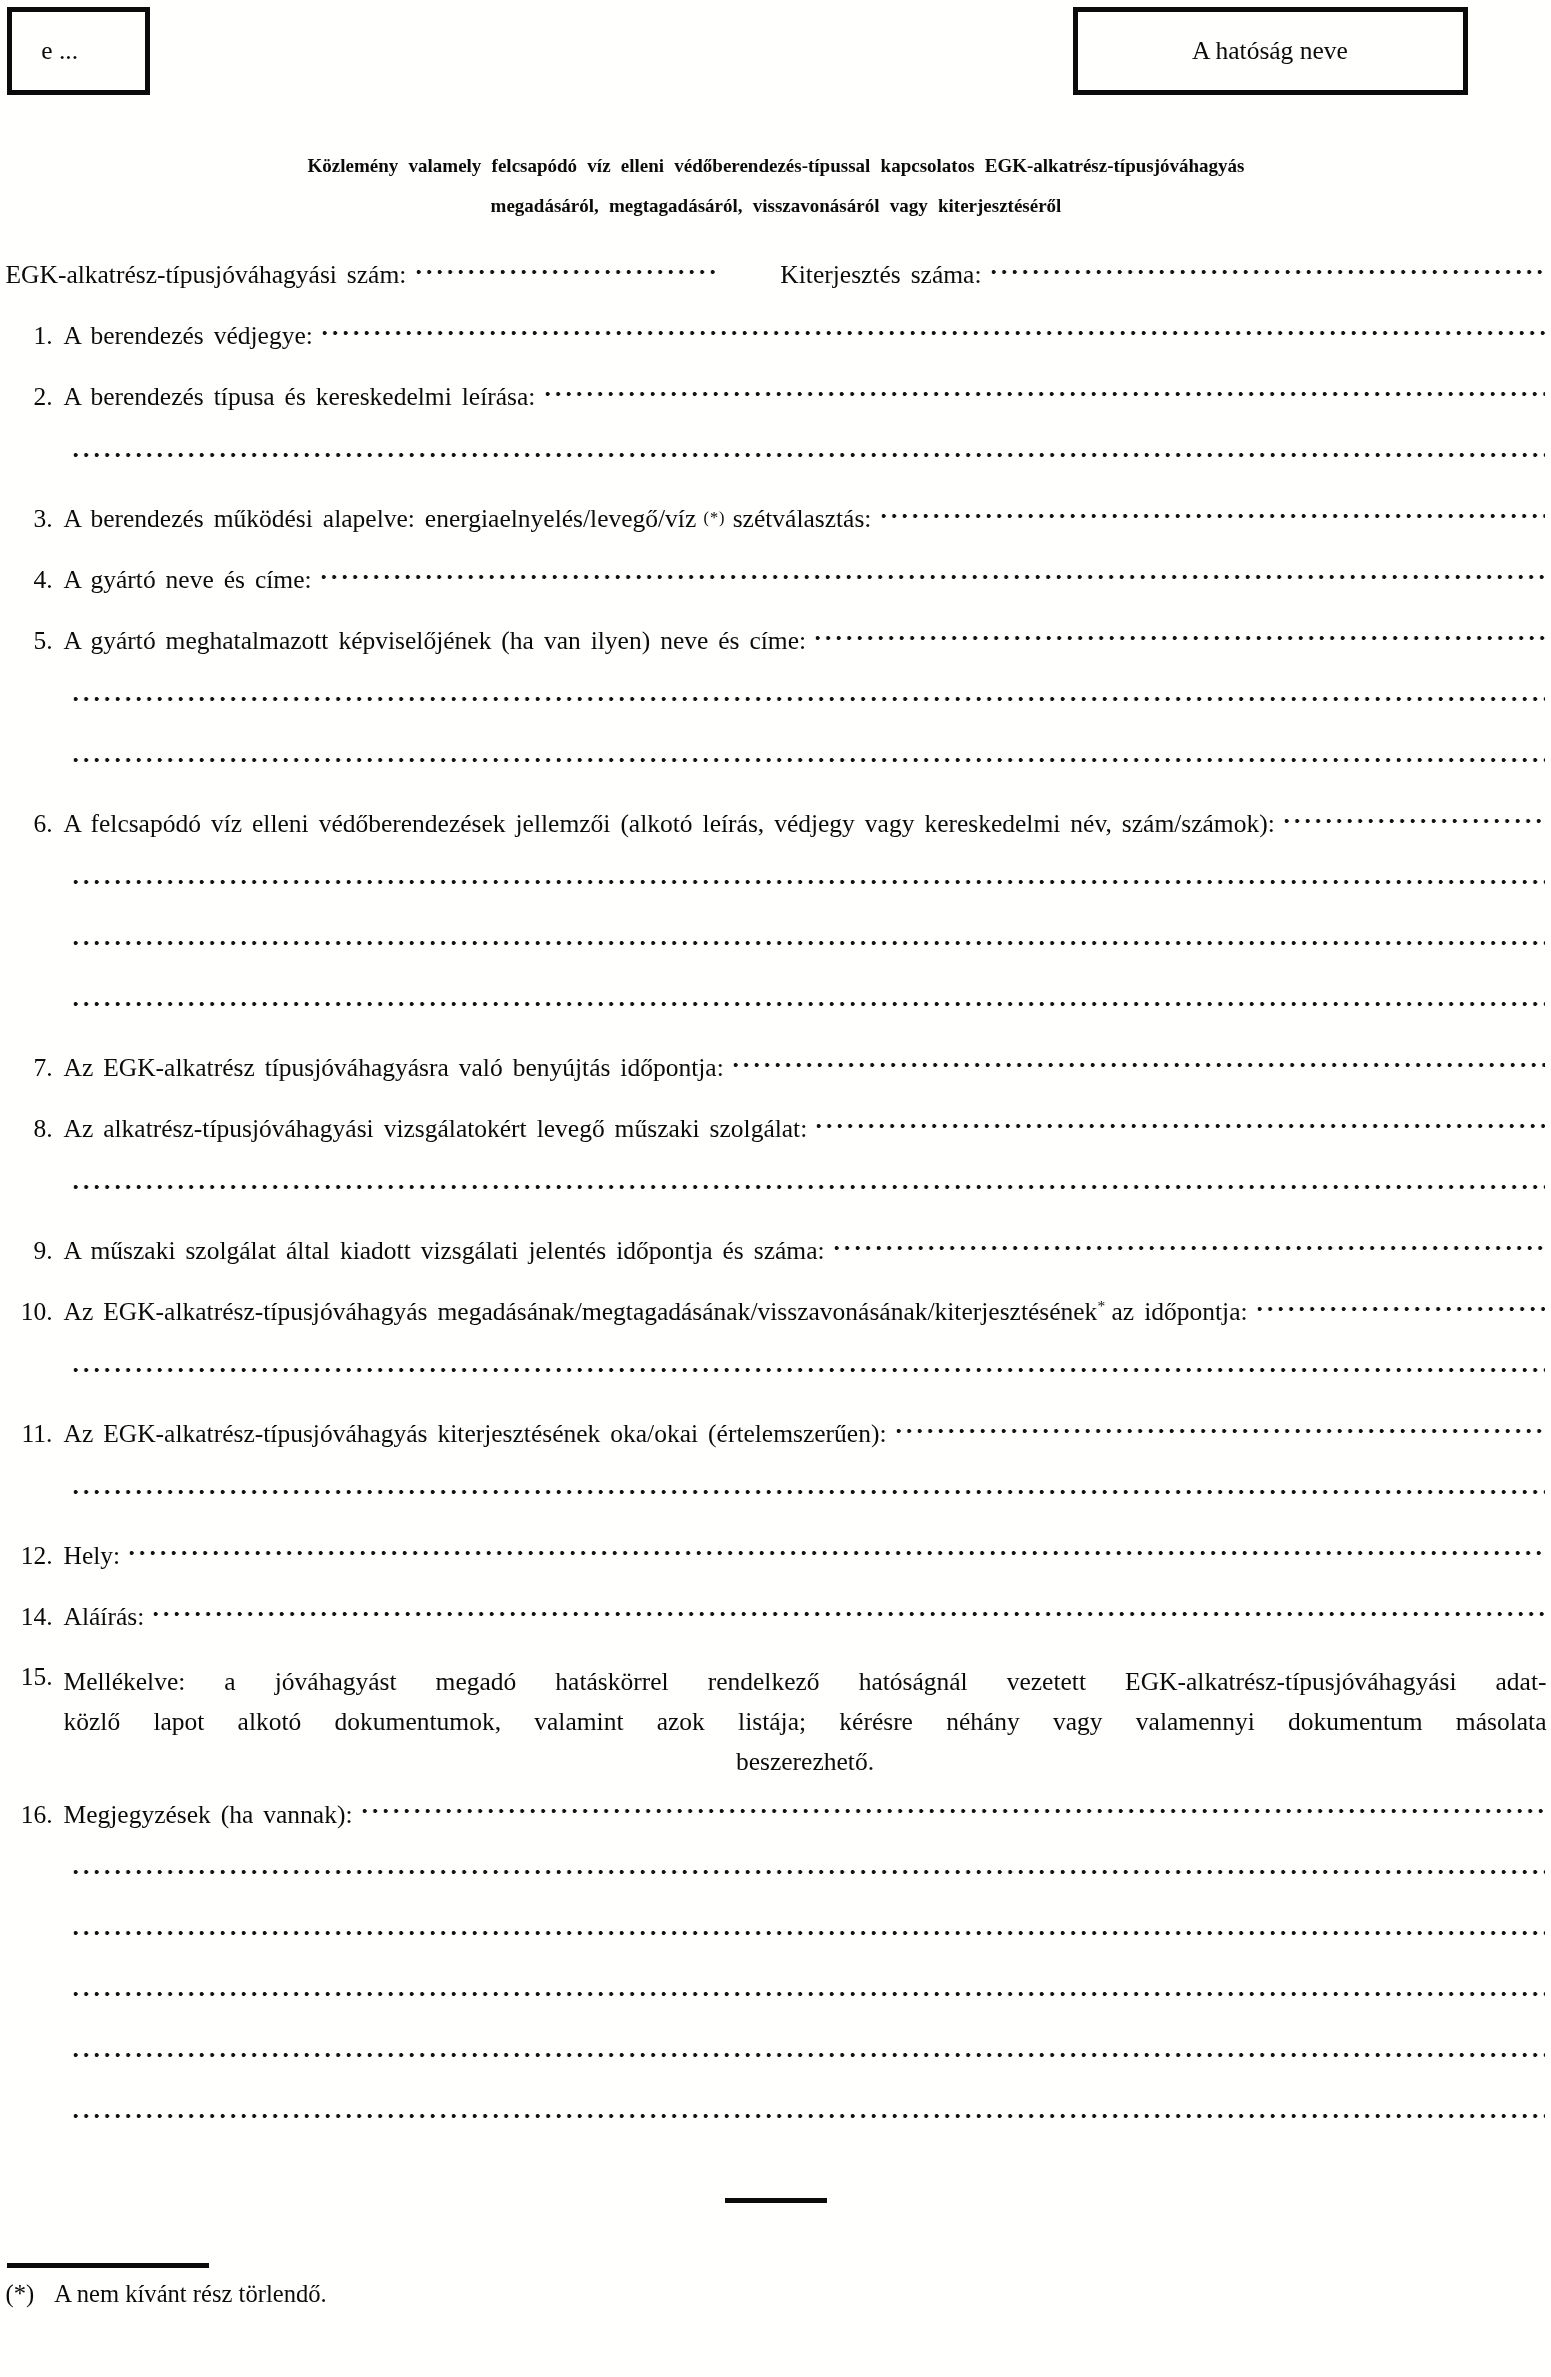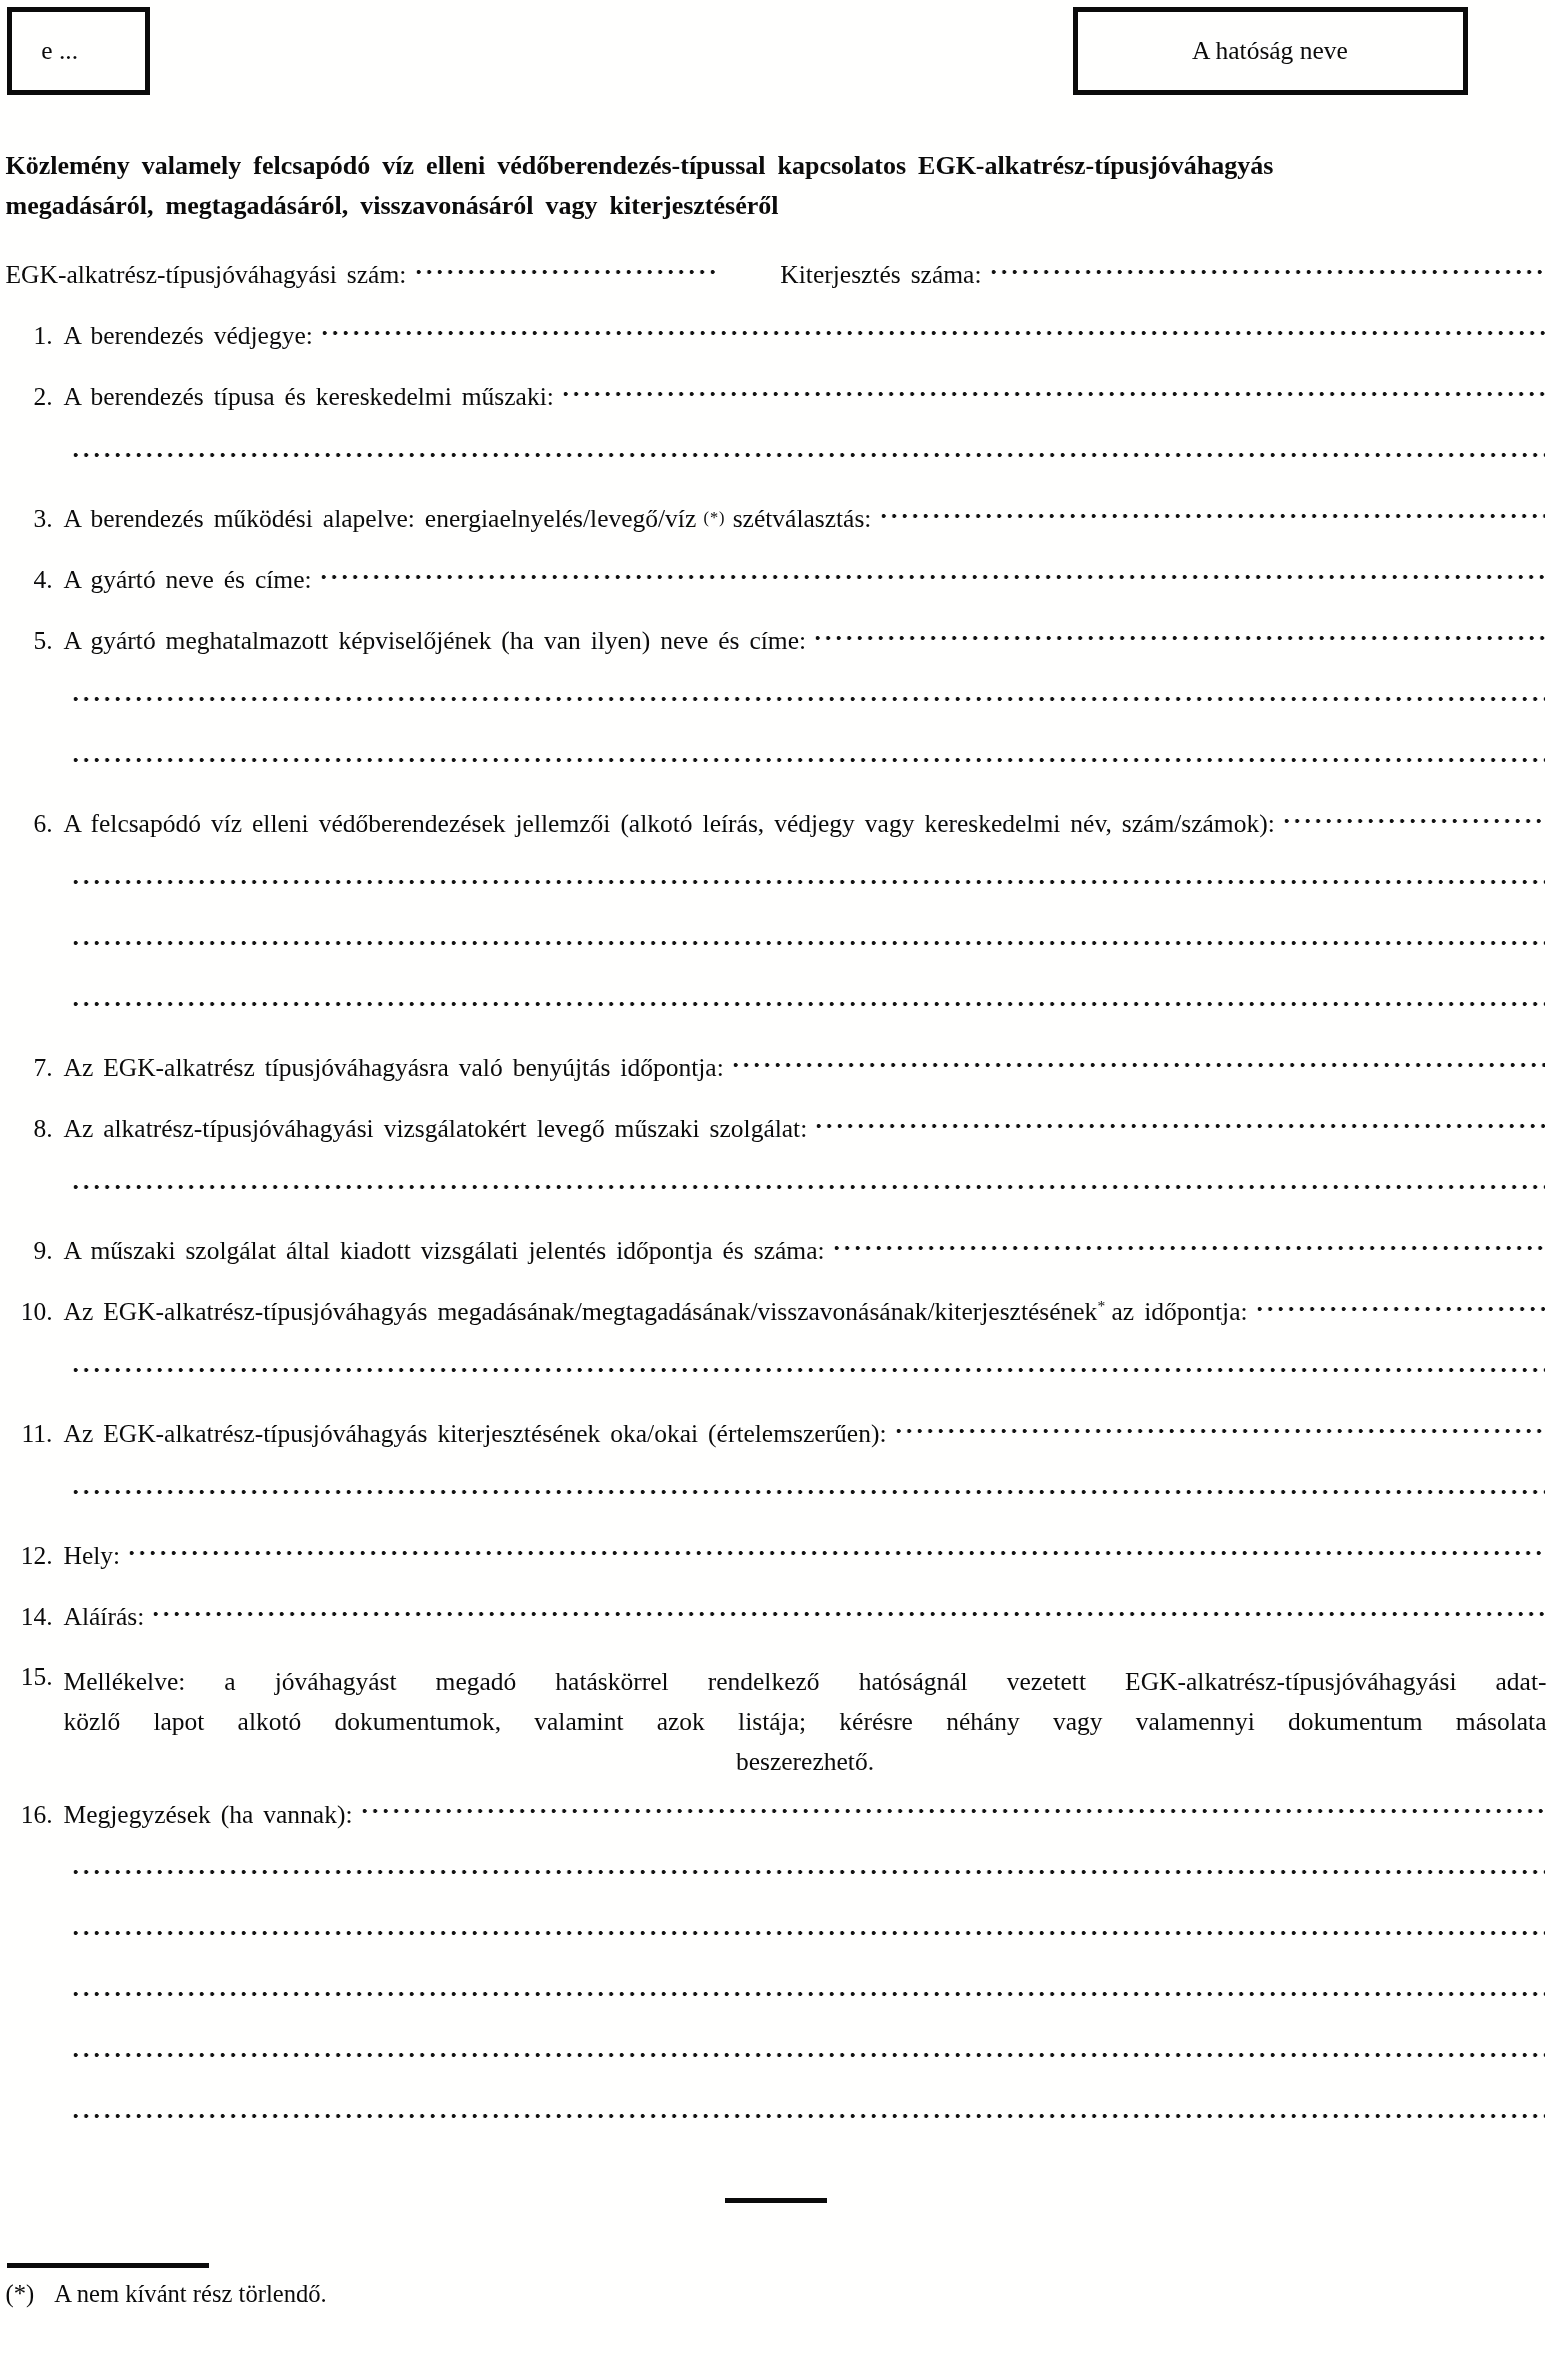"Közlemény valamely felcsapódó víz elleni" .title { font-size: 26px -> 19px; text-align: none -> center }
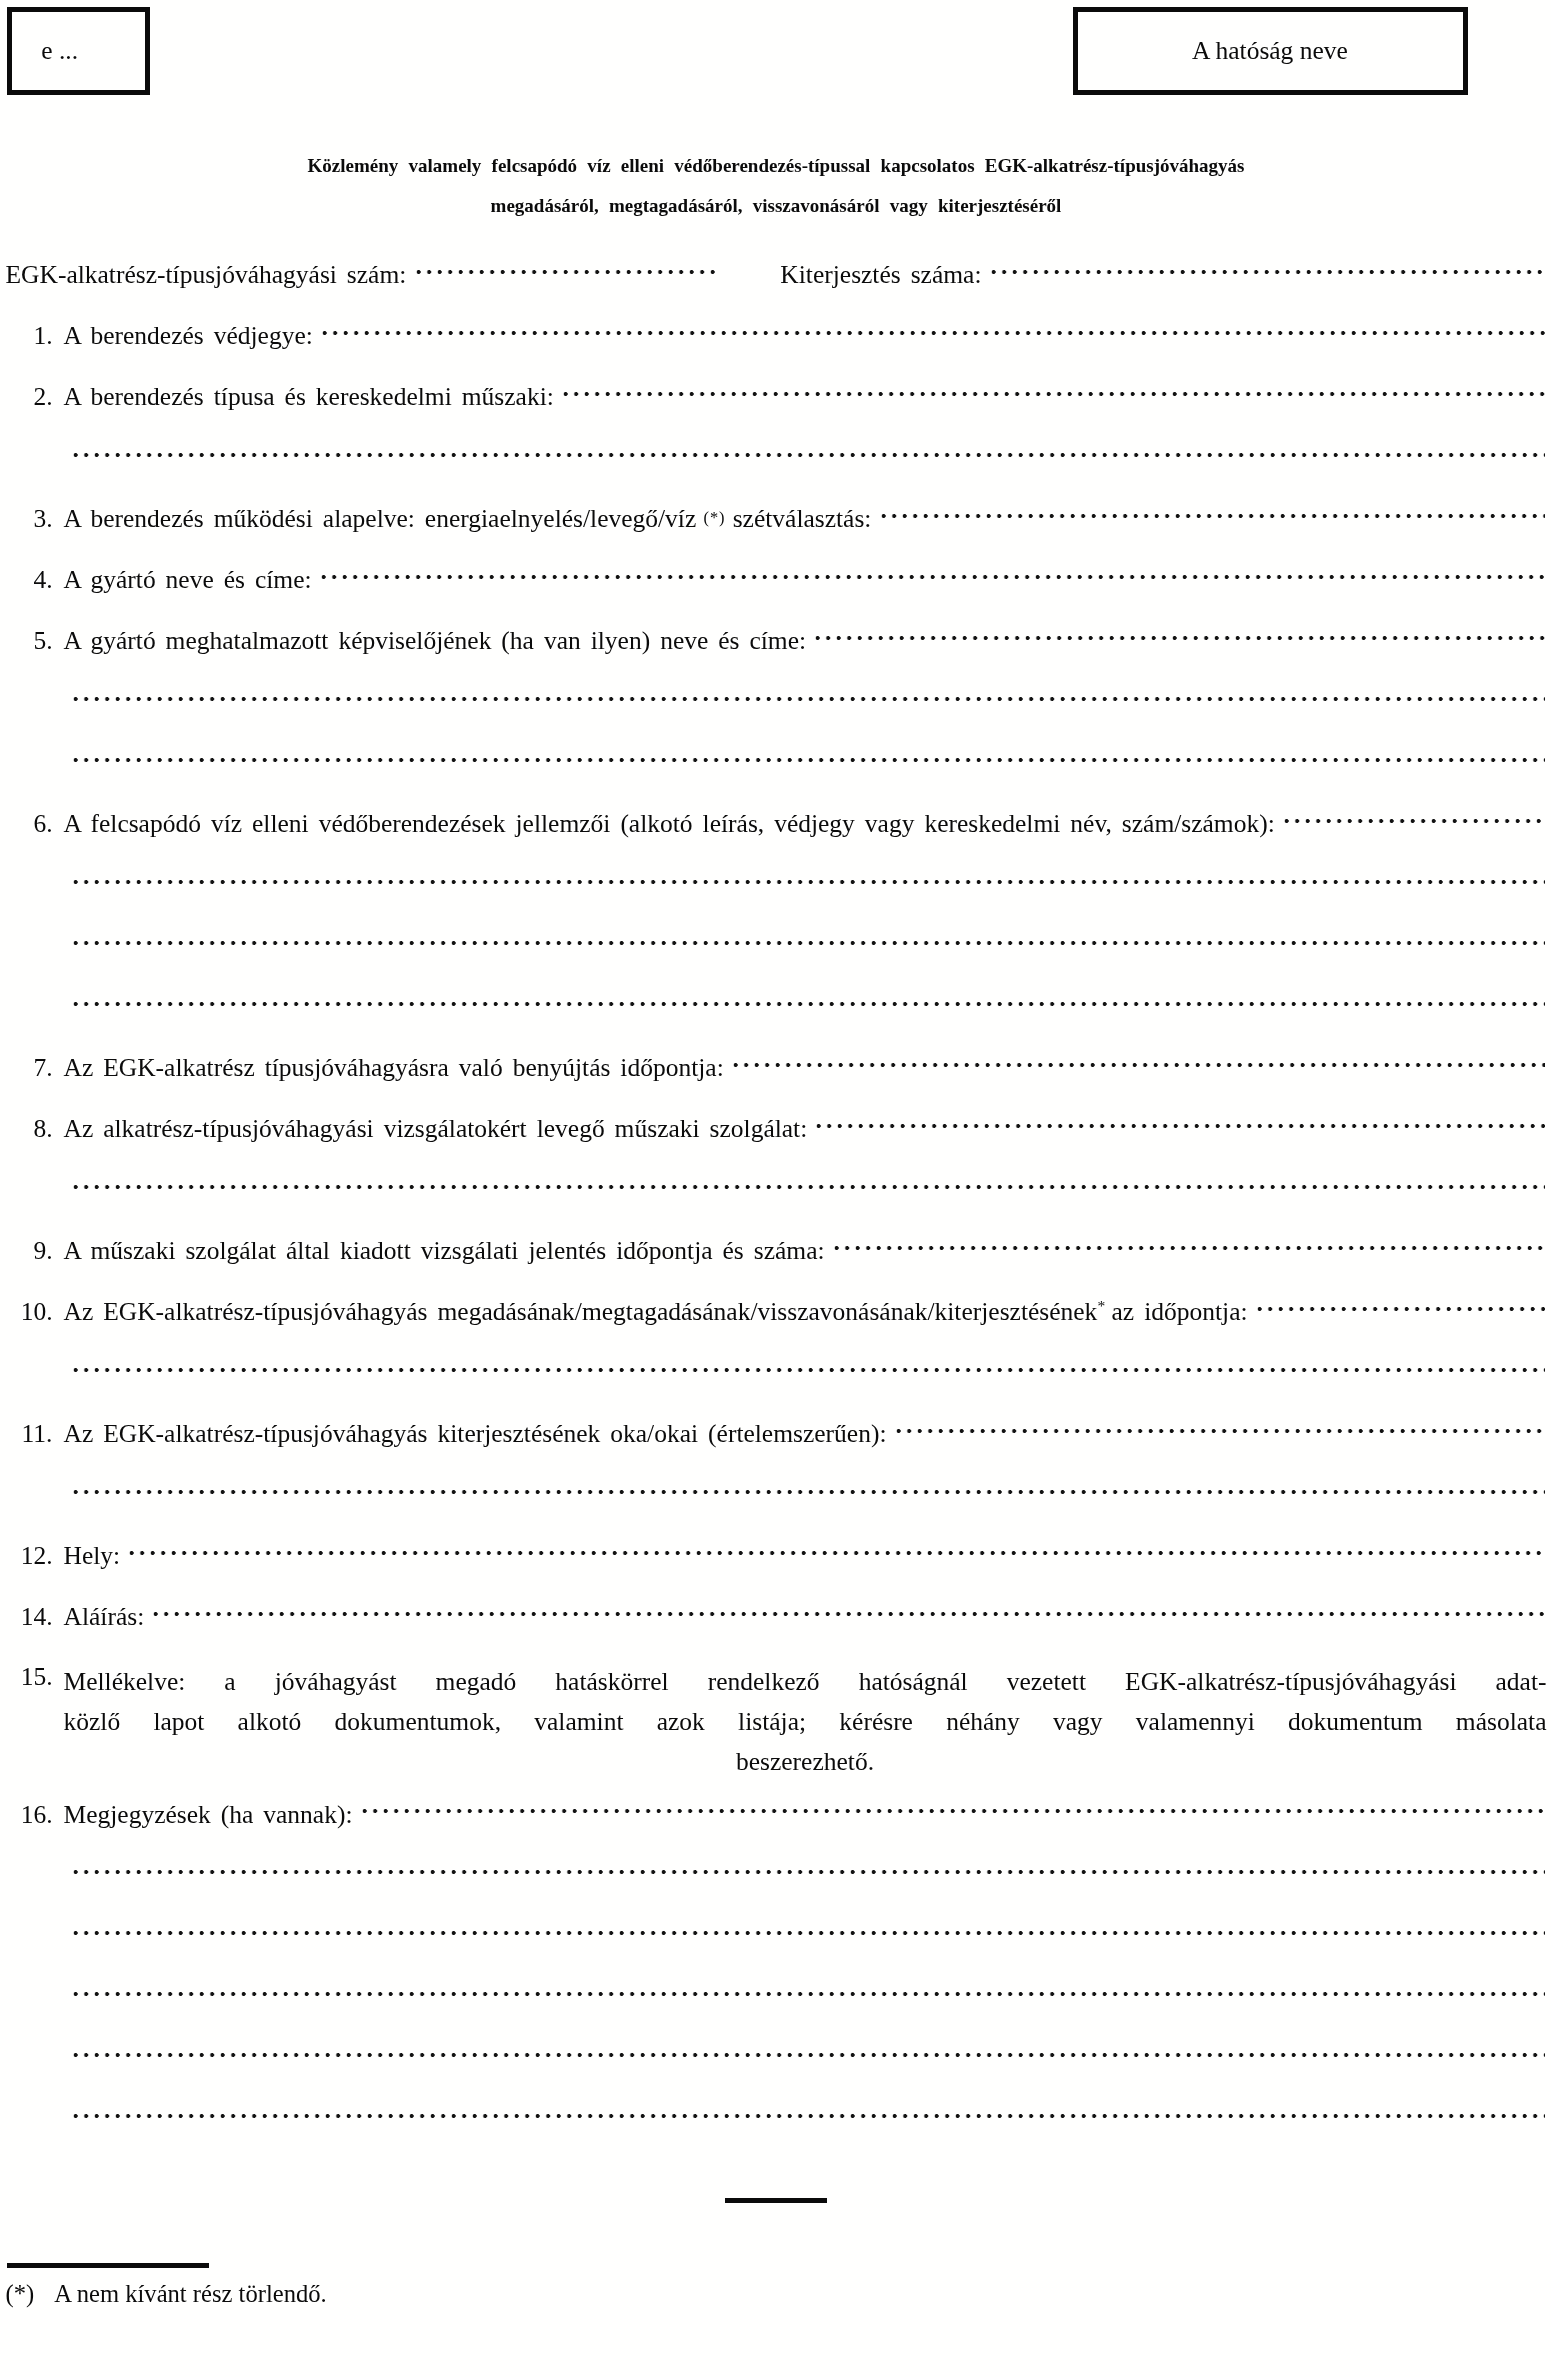"A berendezés típusa és kereskedelmi" span.lbl { text: műszaki -> leírása }
